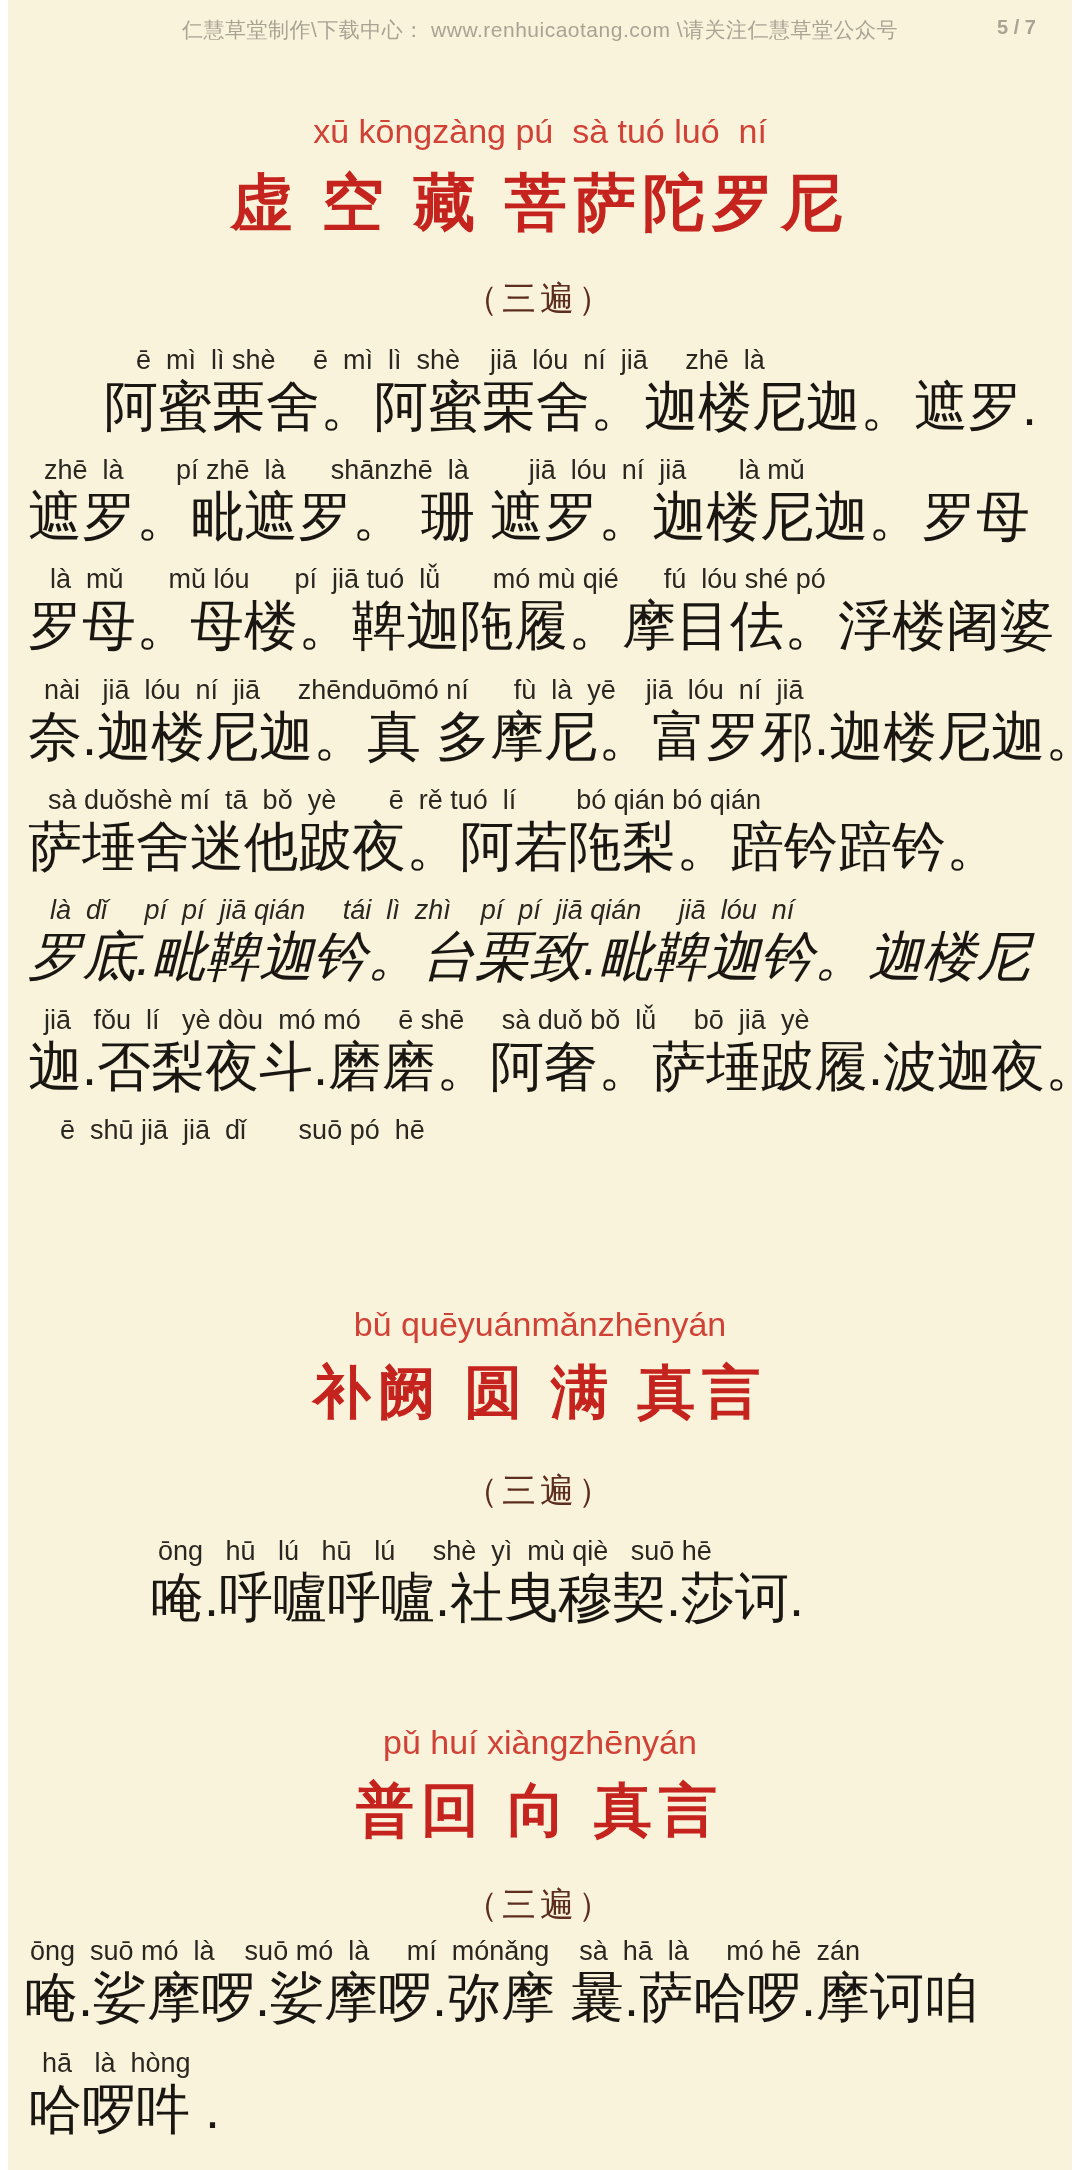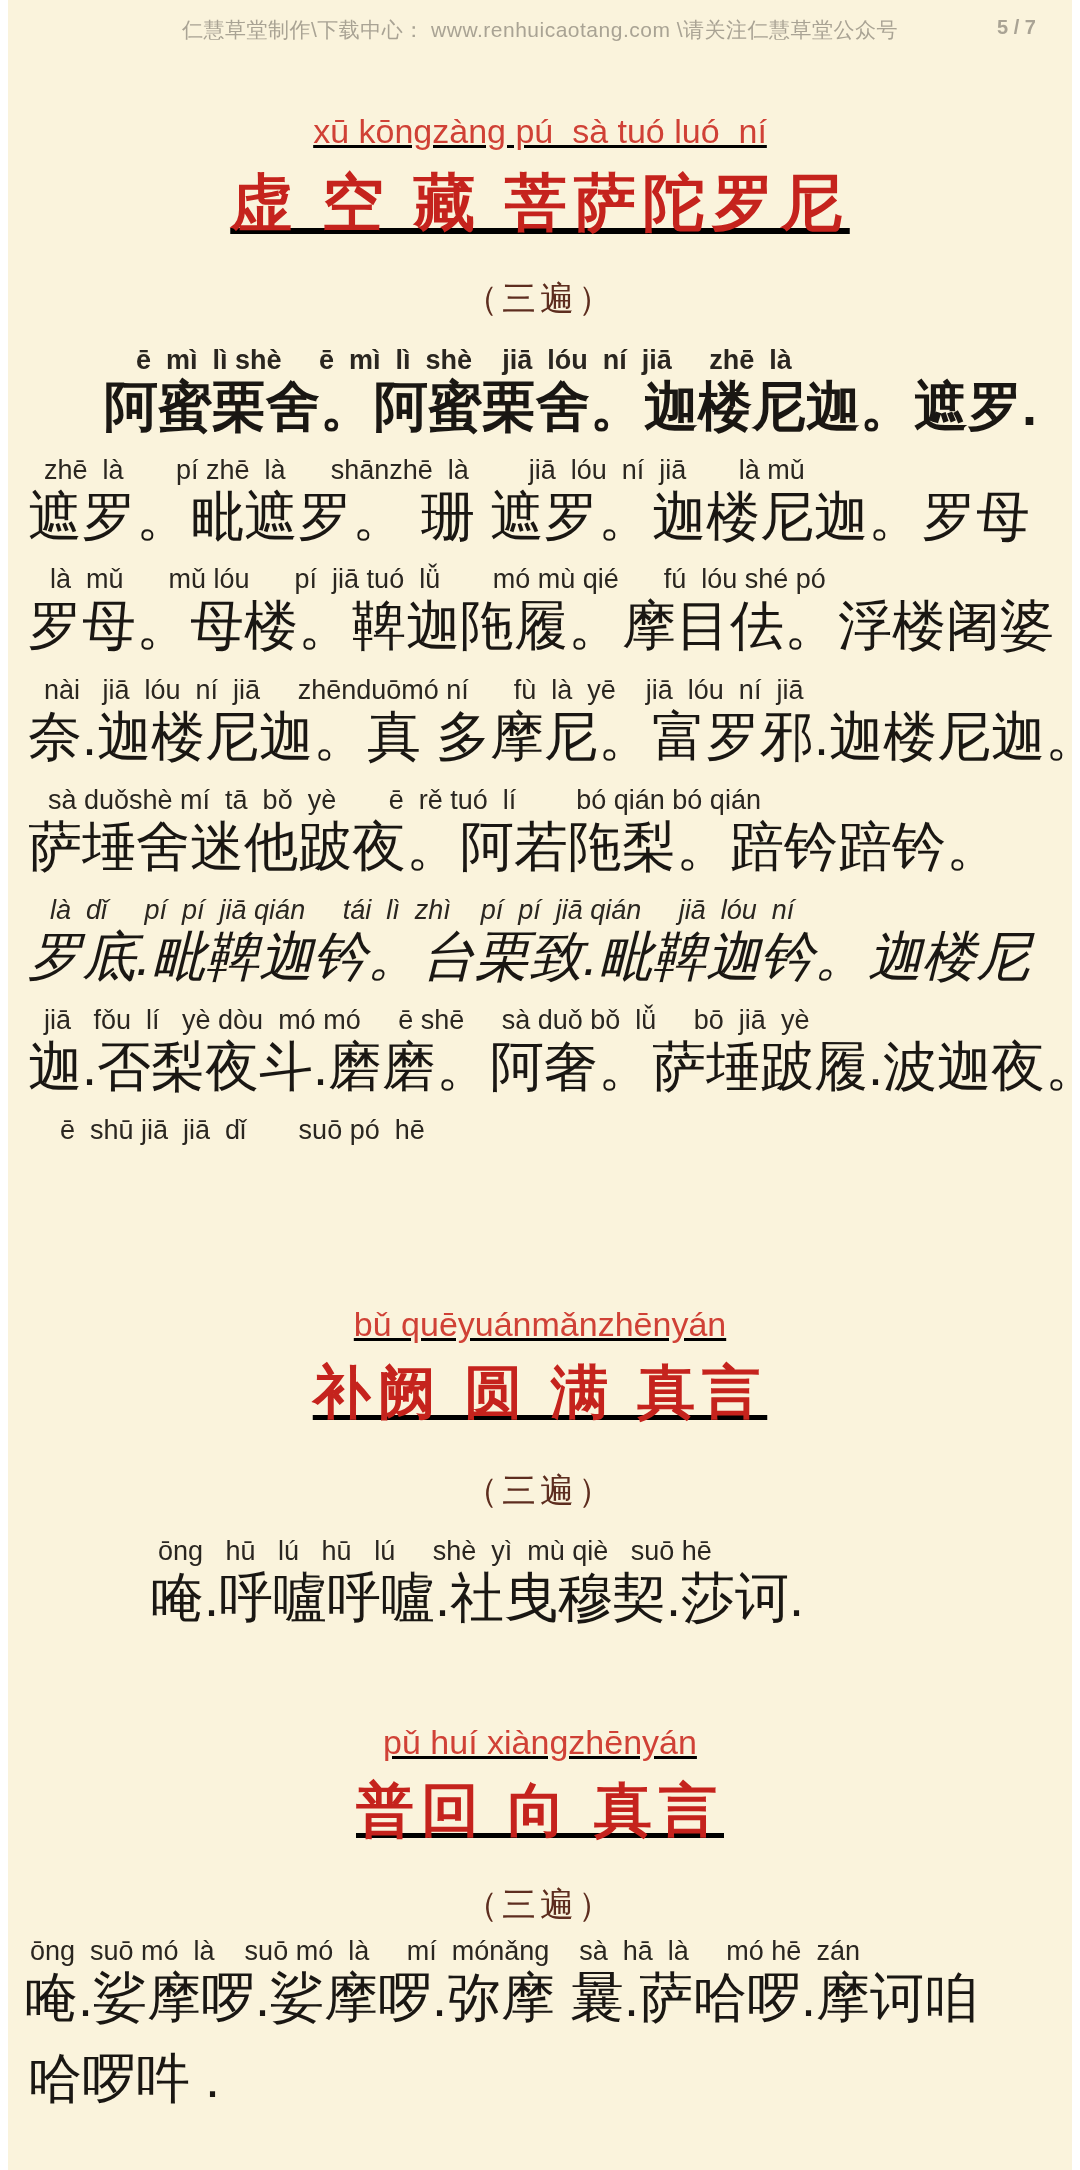"xū kōngzàng pú sà tuó" .sec-title { text-decoration: underline -> none }
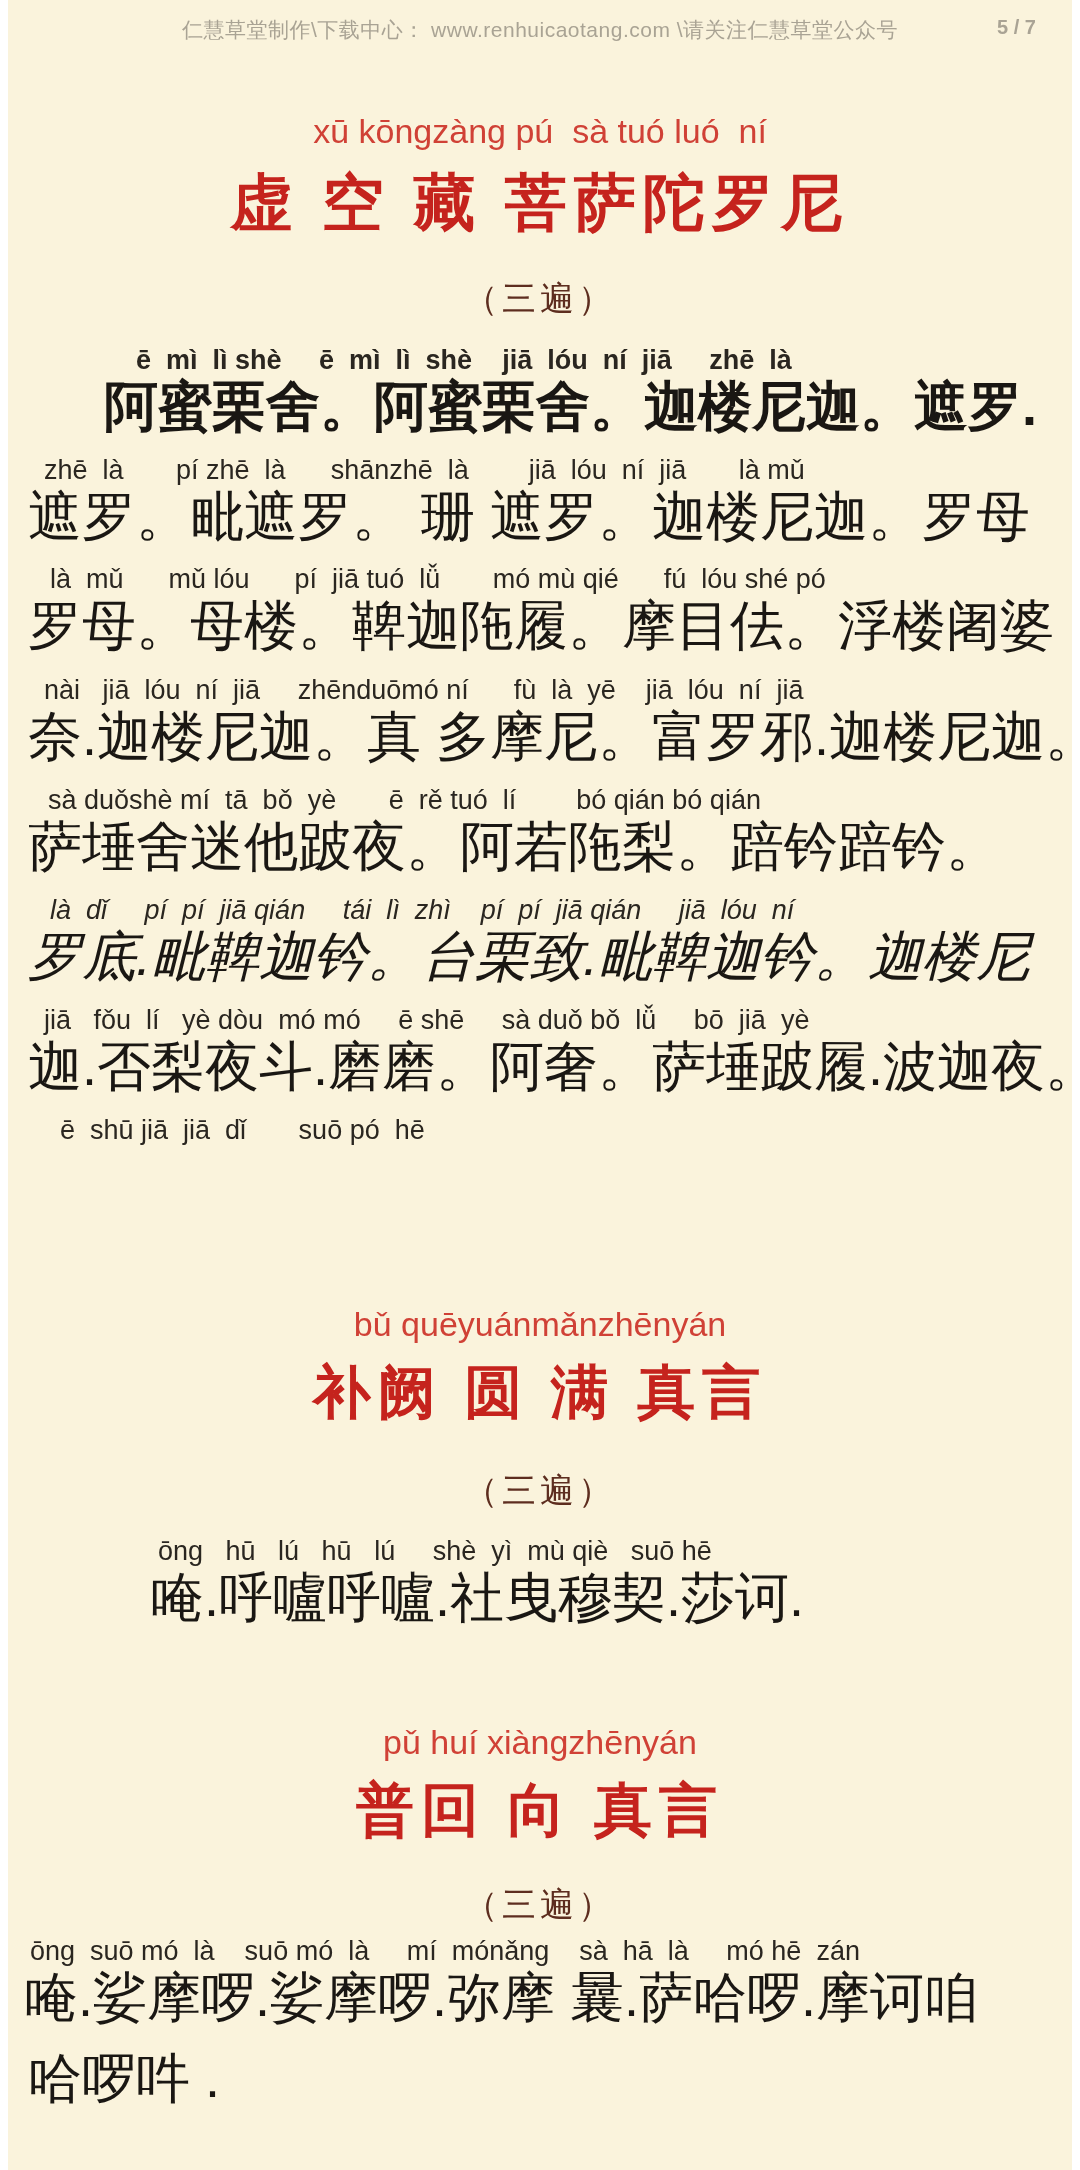"ē mì lì shè ē" #l1 { font-weight: bold -> none }
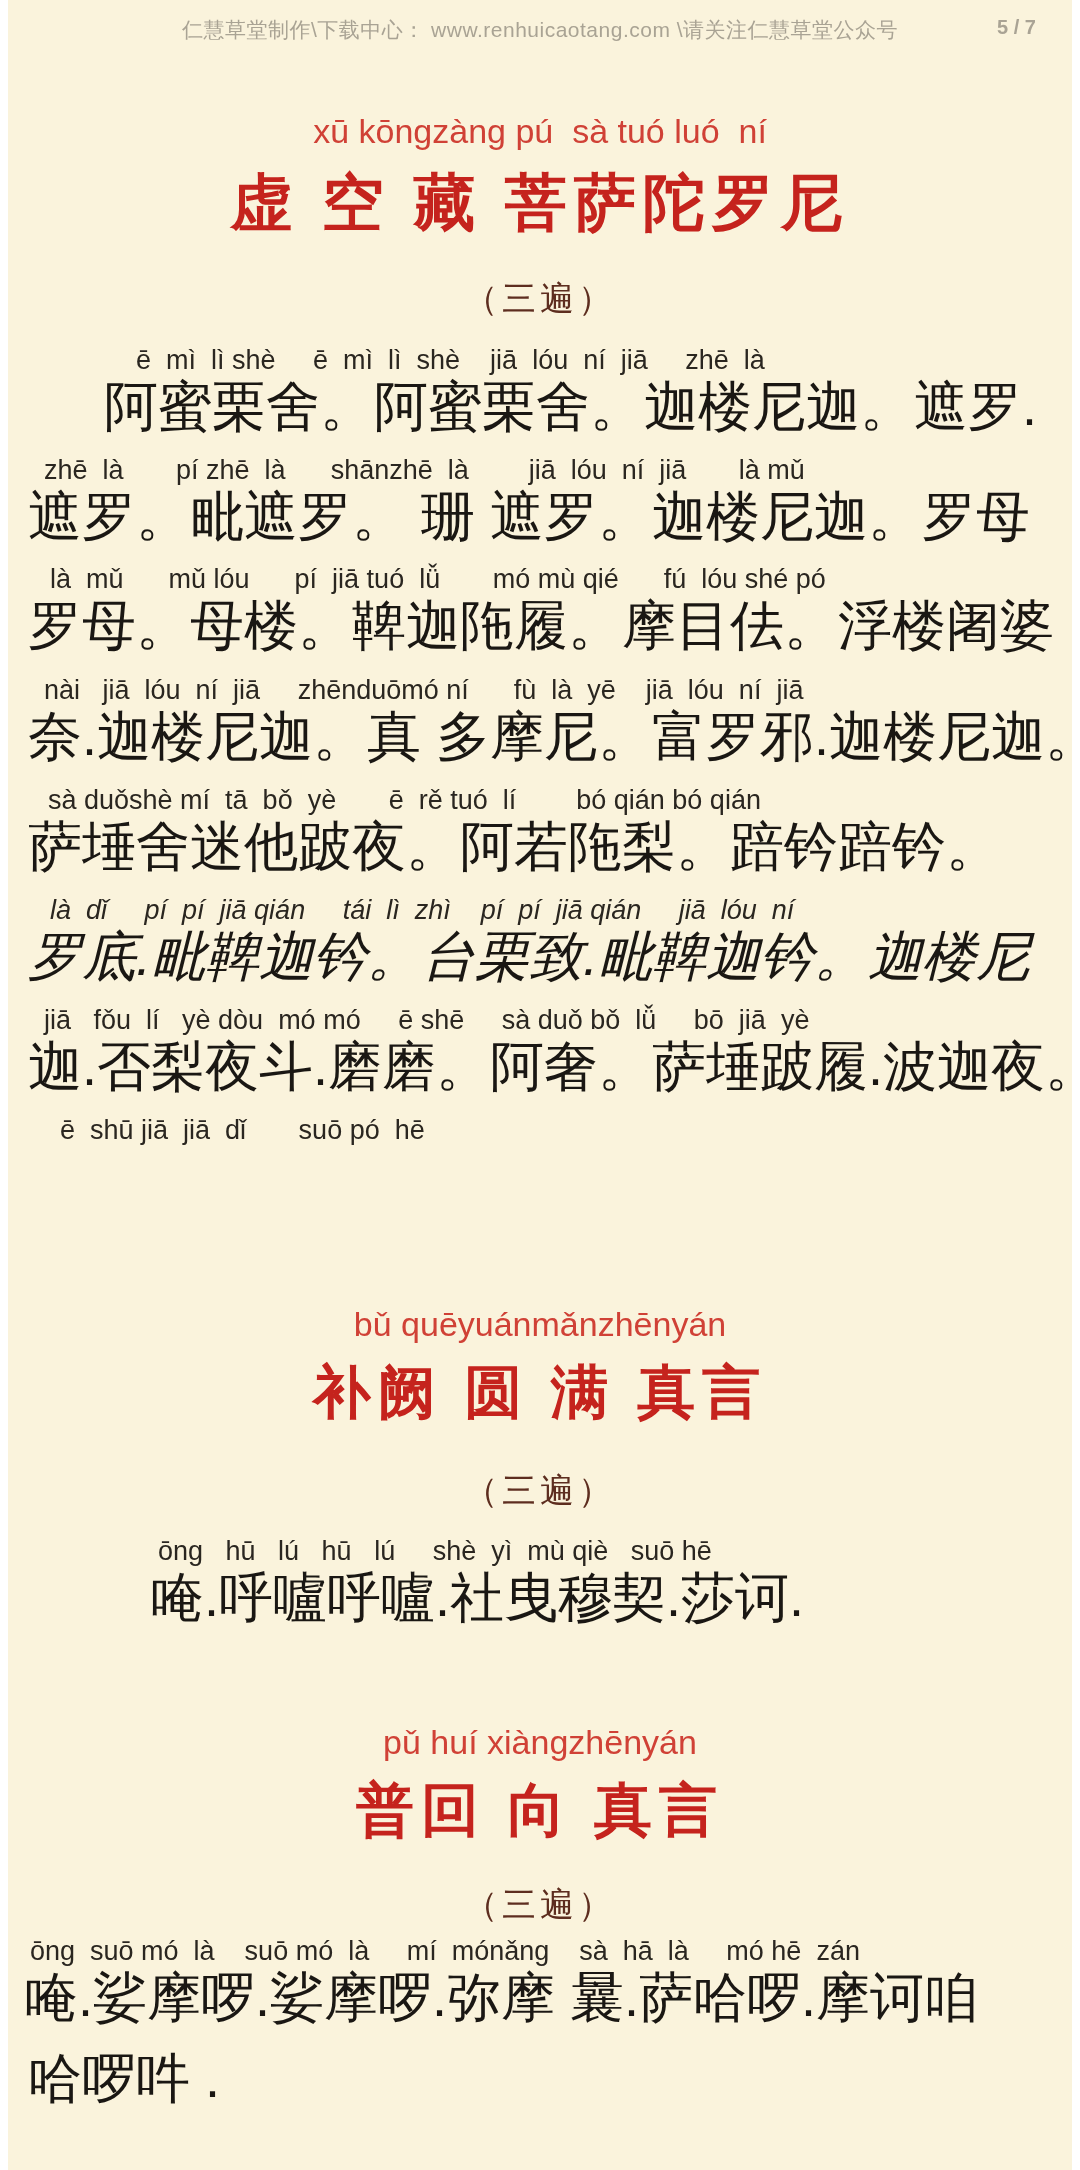"hā là hòng" div.py { html: none -> <div>hā là hòng</div> }
